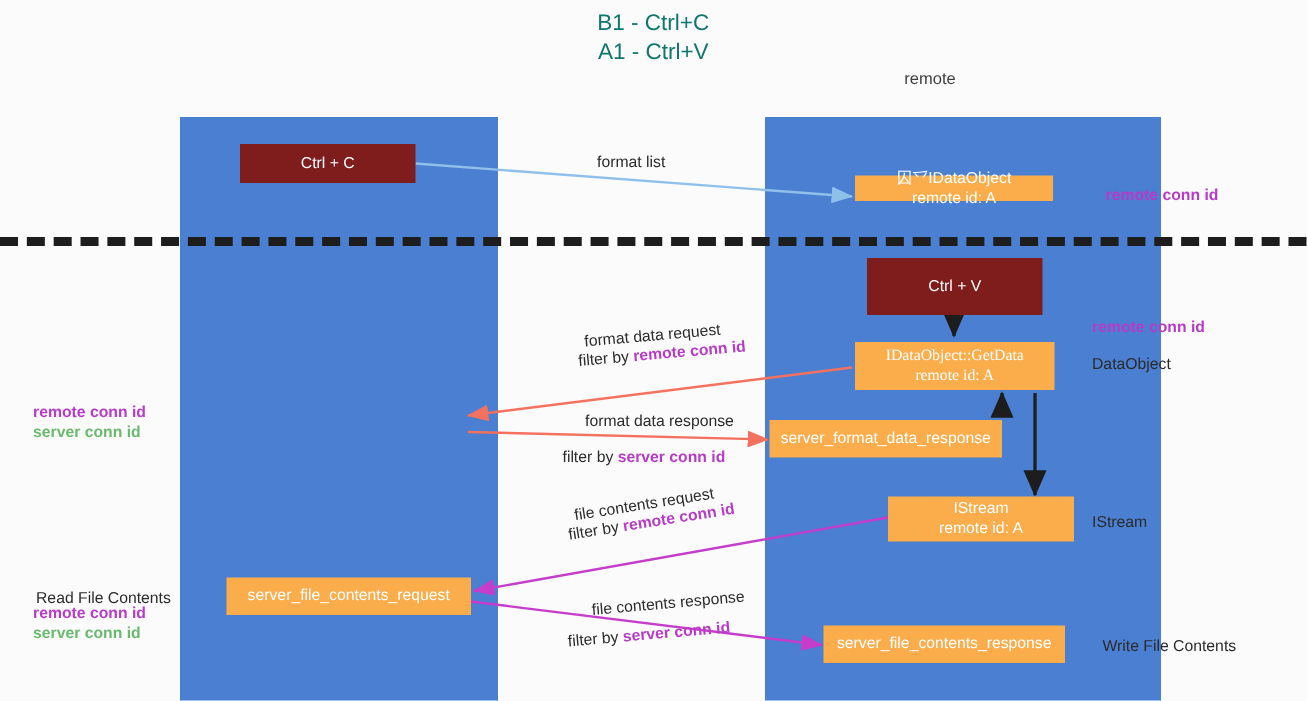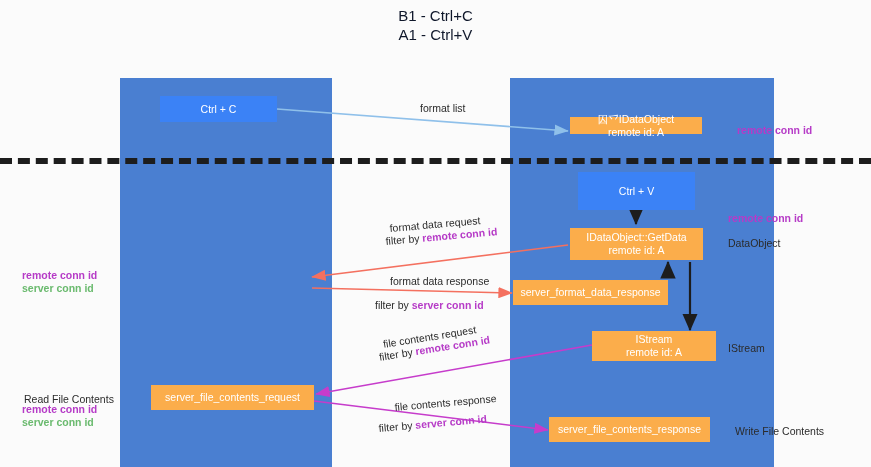"B1 - Ctrl+C" .title { color: #0f172a -> #0f766e }
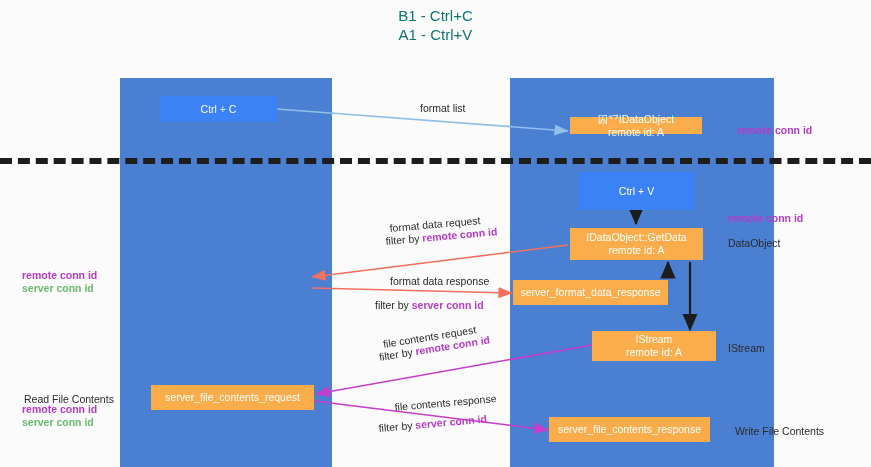"remote" div { html: none -> <div>remote</div> }
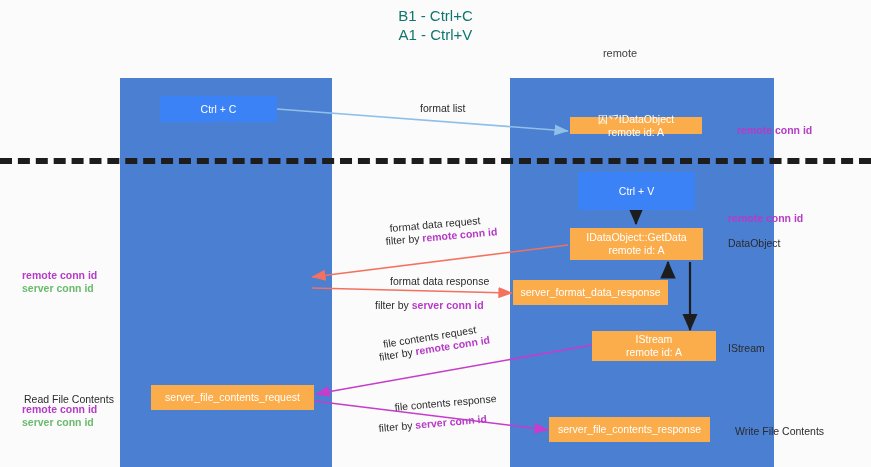"Ctrl + C" .box.green { background: #3b82f6 -> #7f1d1d }
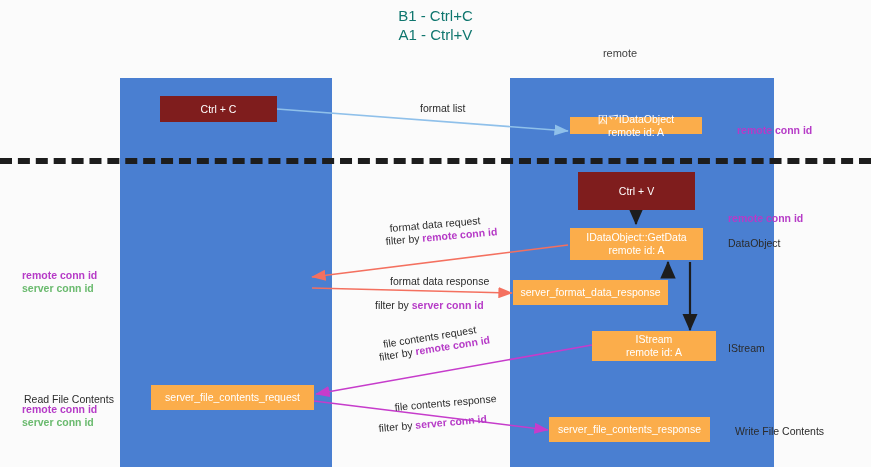"format list" div.note { left: 420px -> 398px }
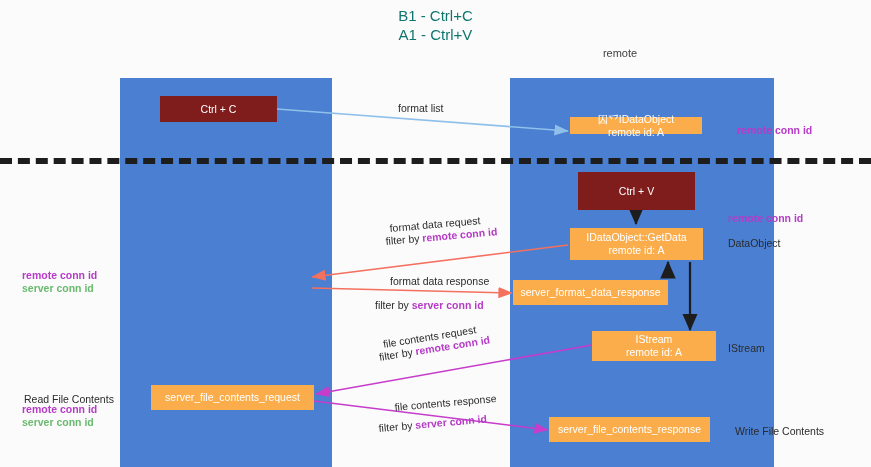"IDataObject::GetData" div.box { font-family: none -> Liberation Serif, serif }
